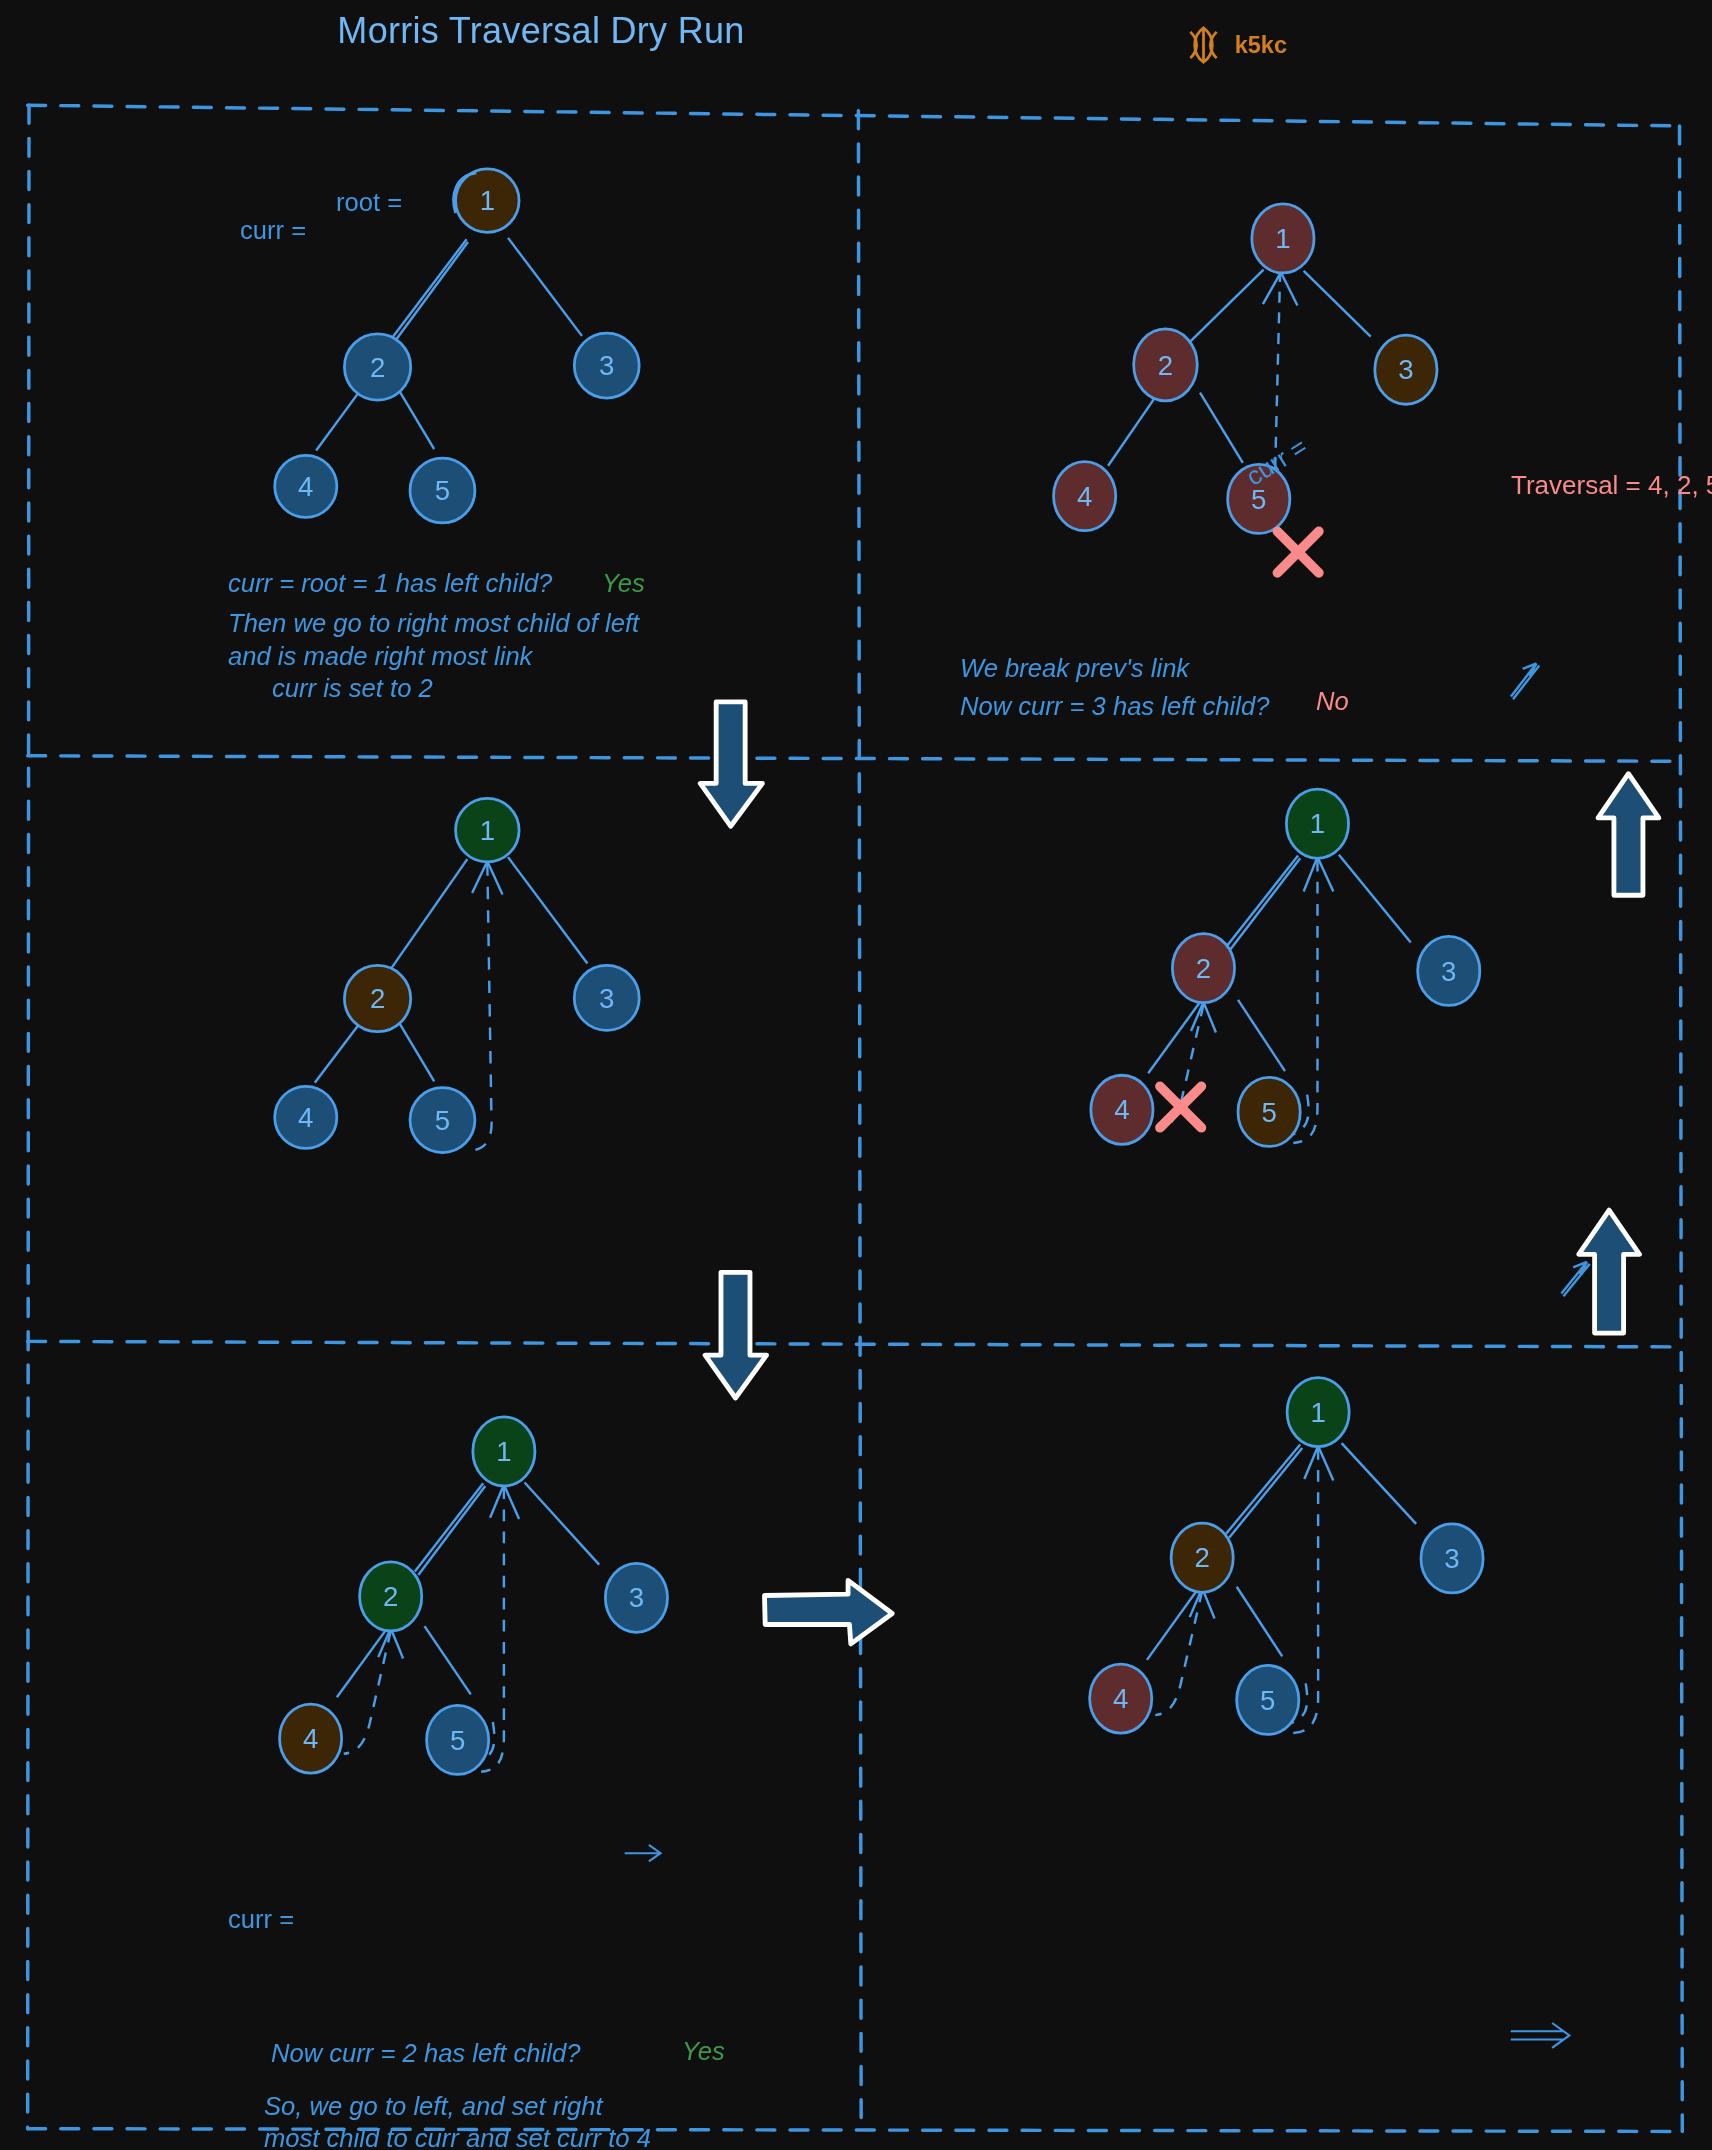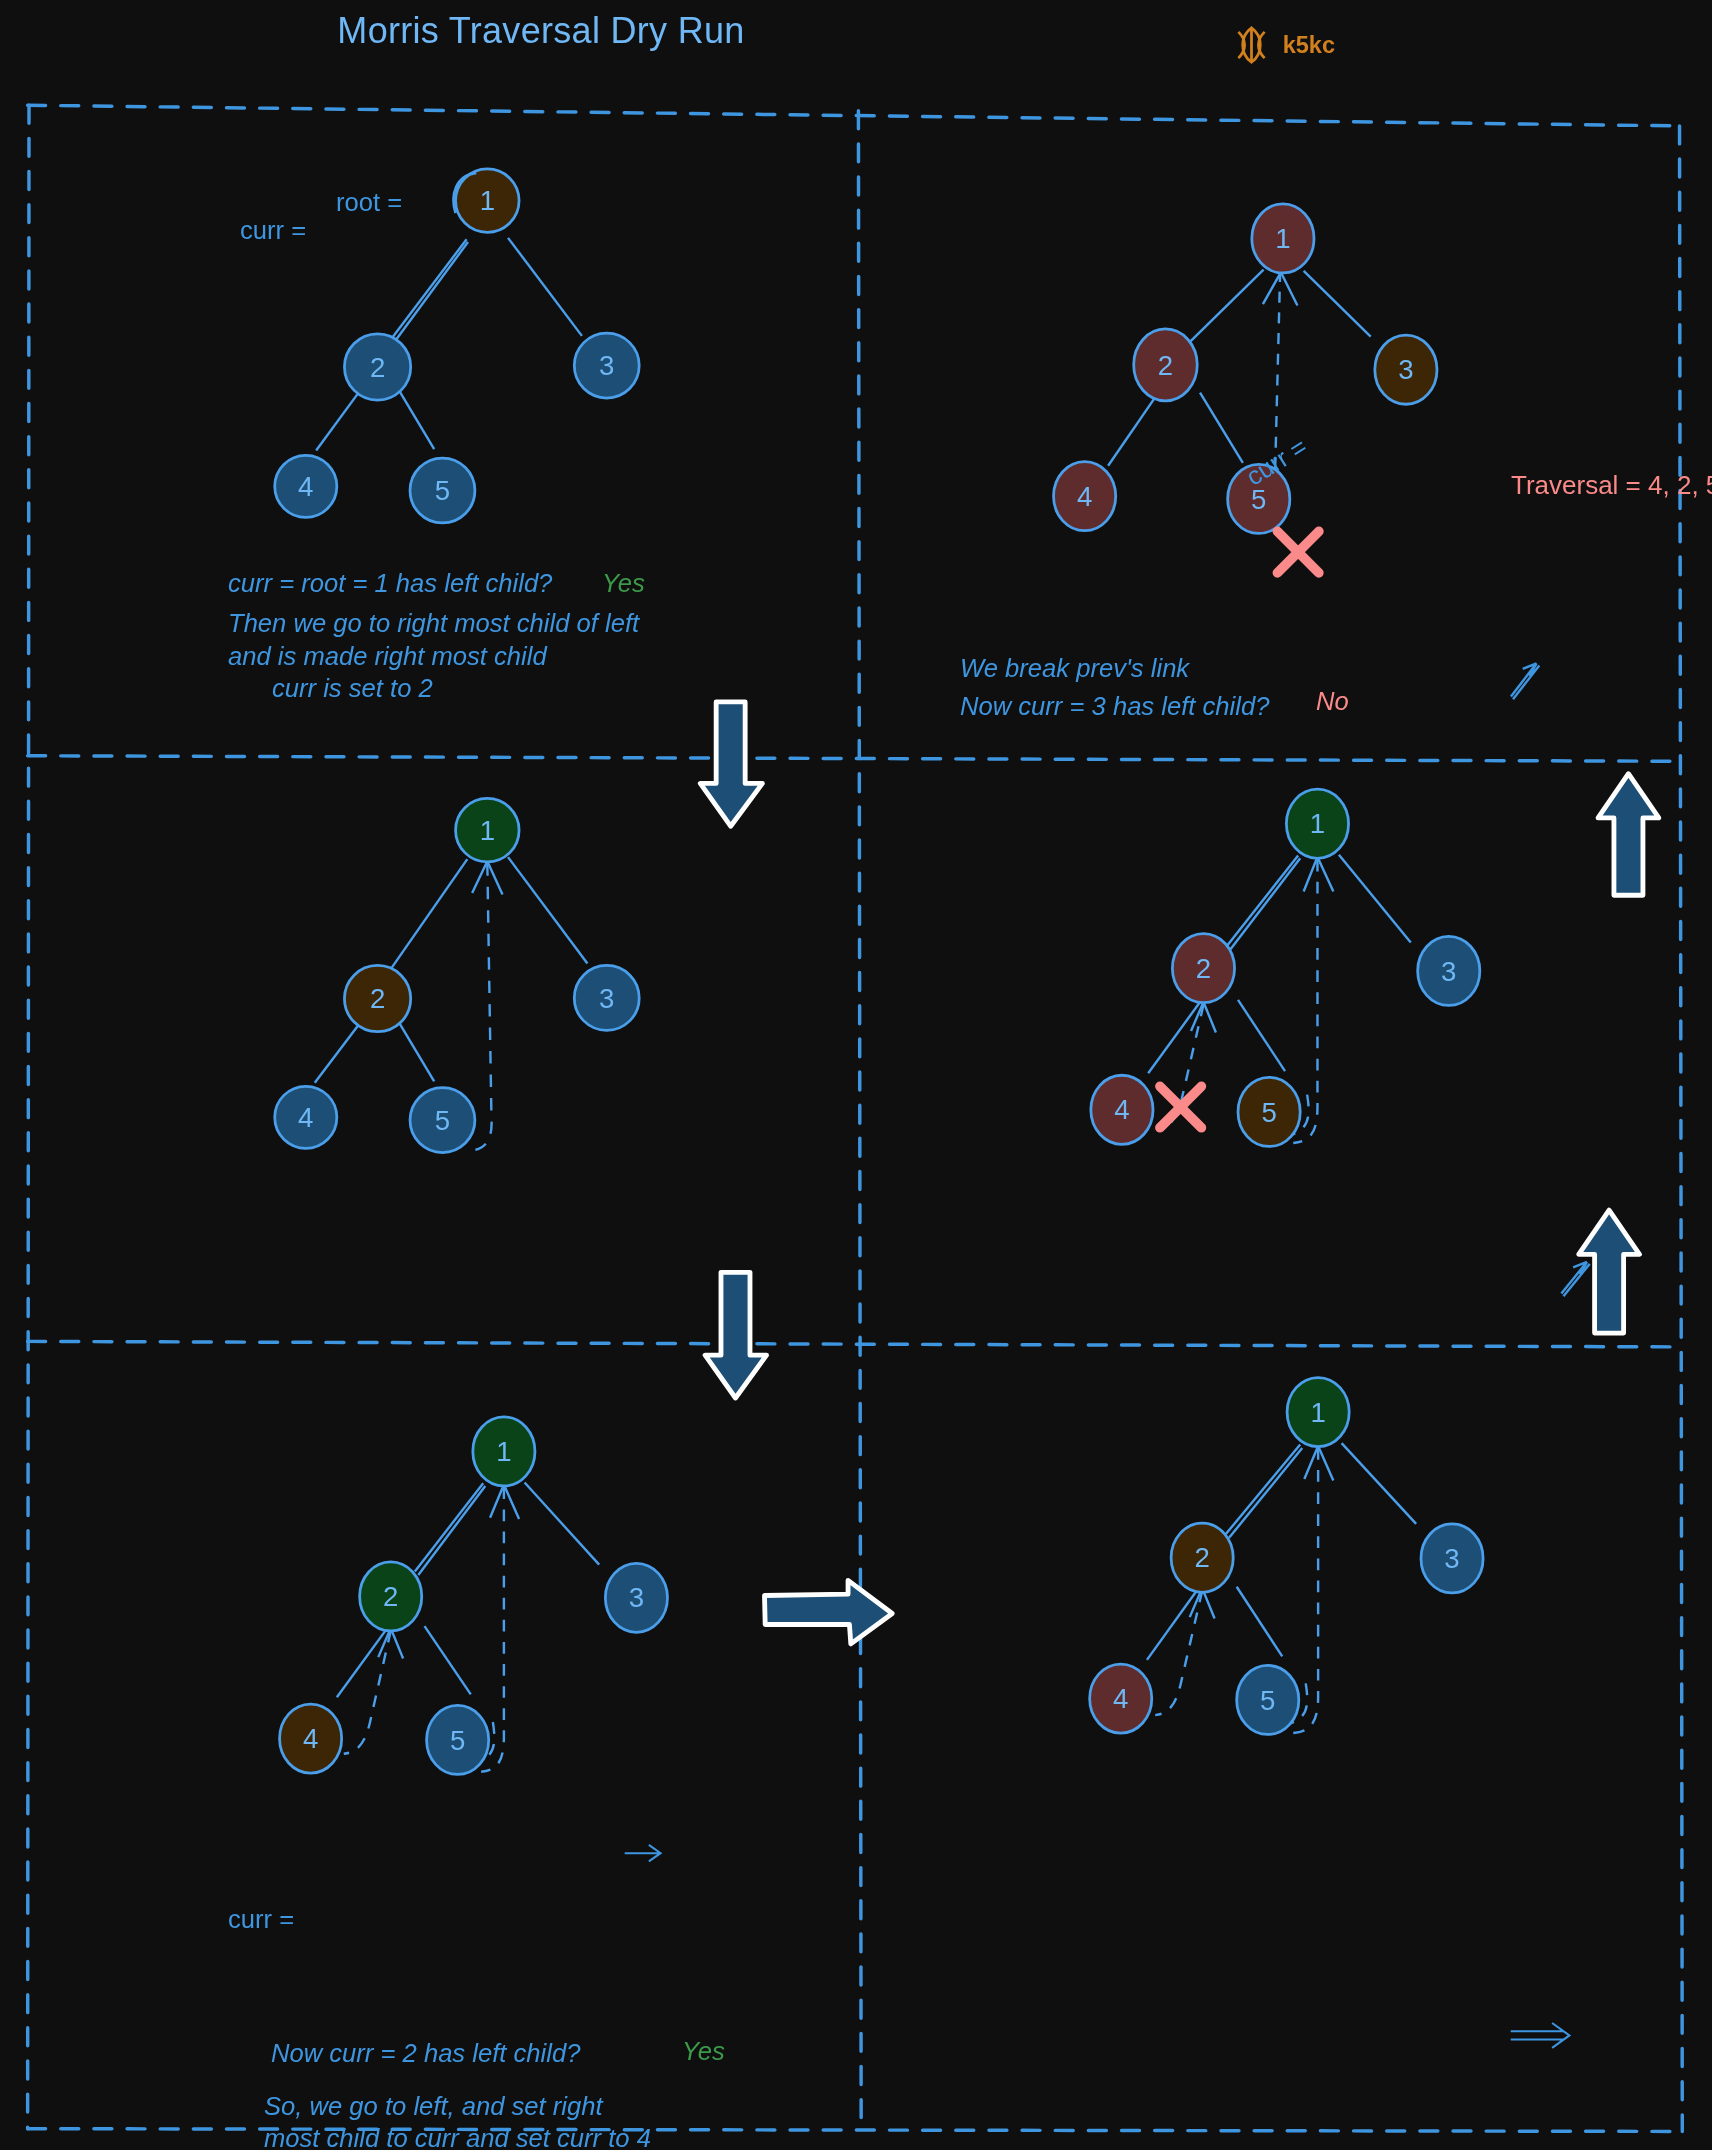"k5kc" #brand { left: 1230px -> 1182px }
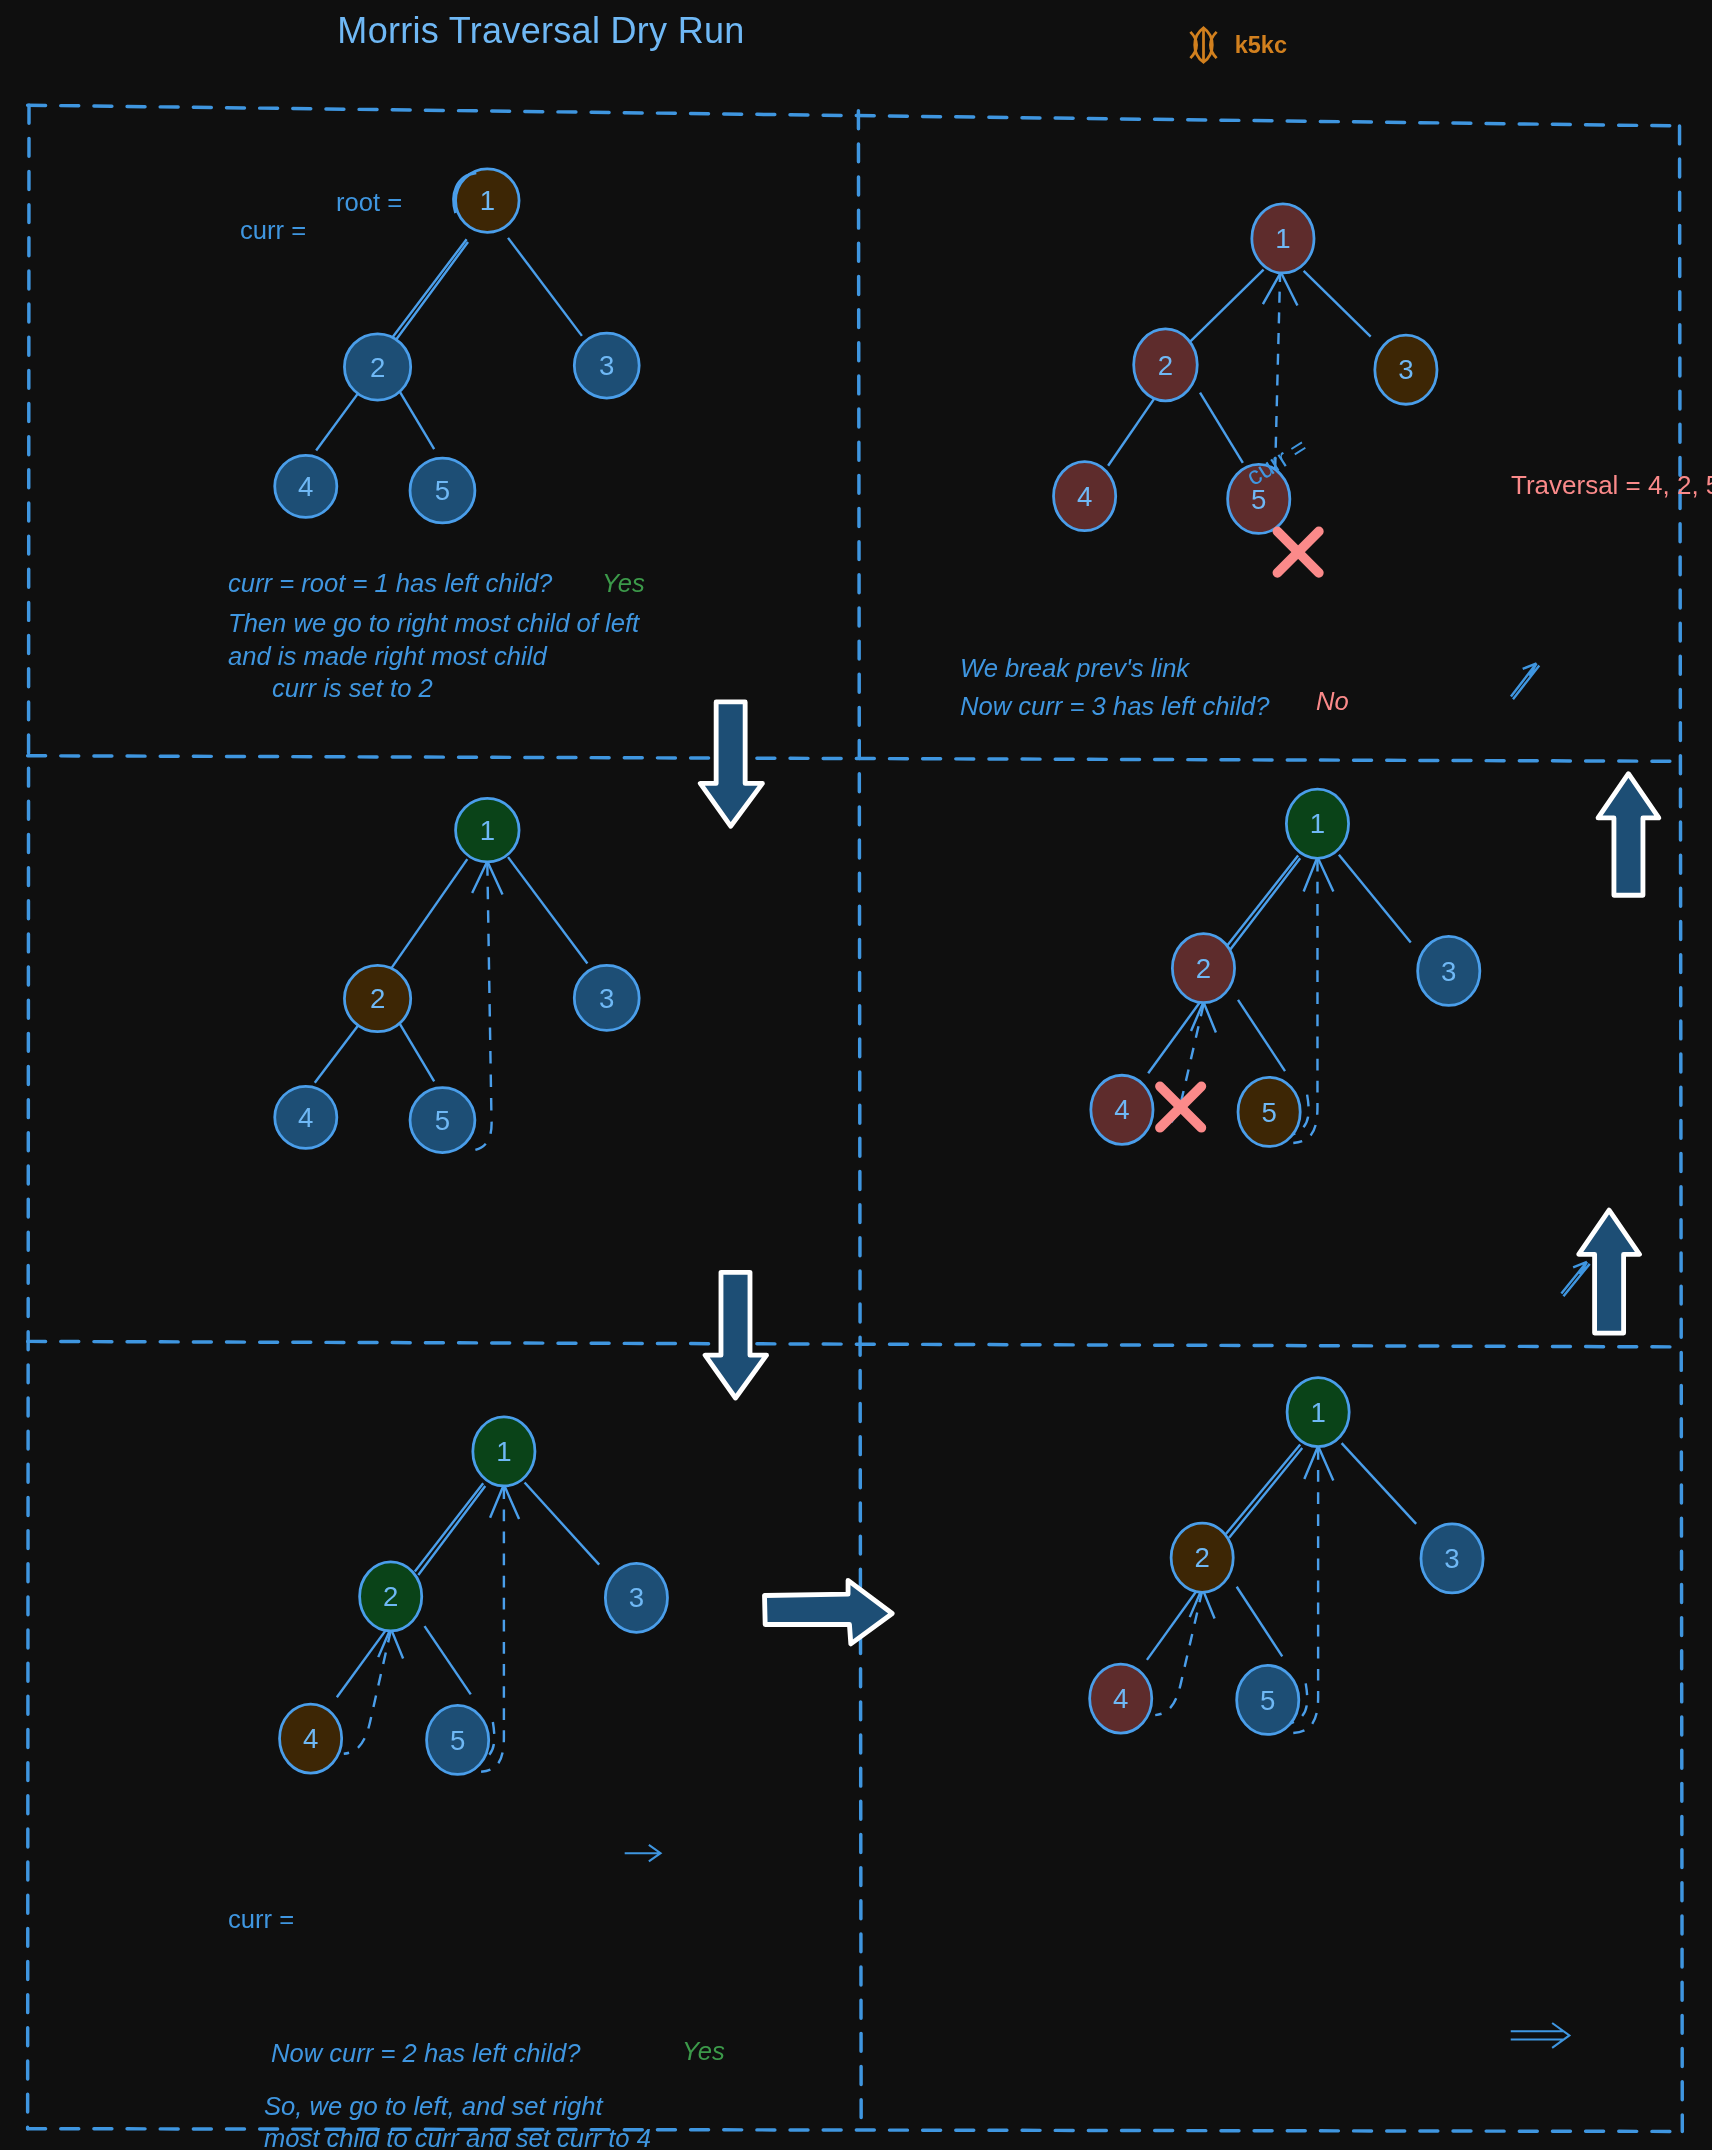"and is made right most" div.note { text: child -> link }
